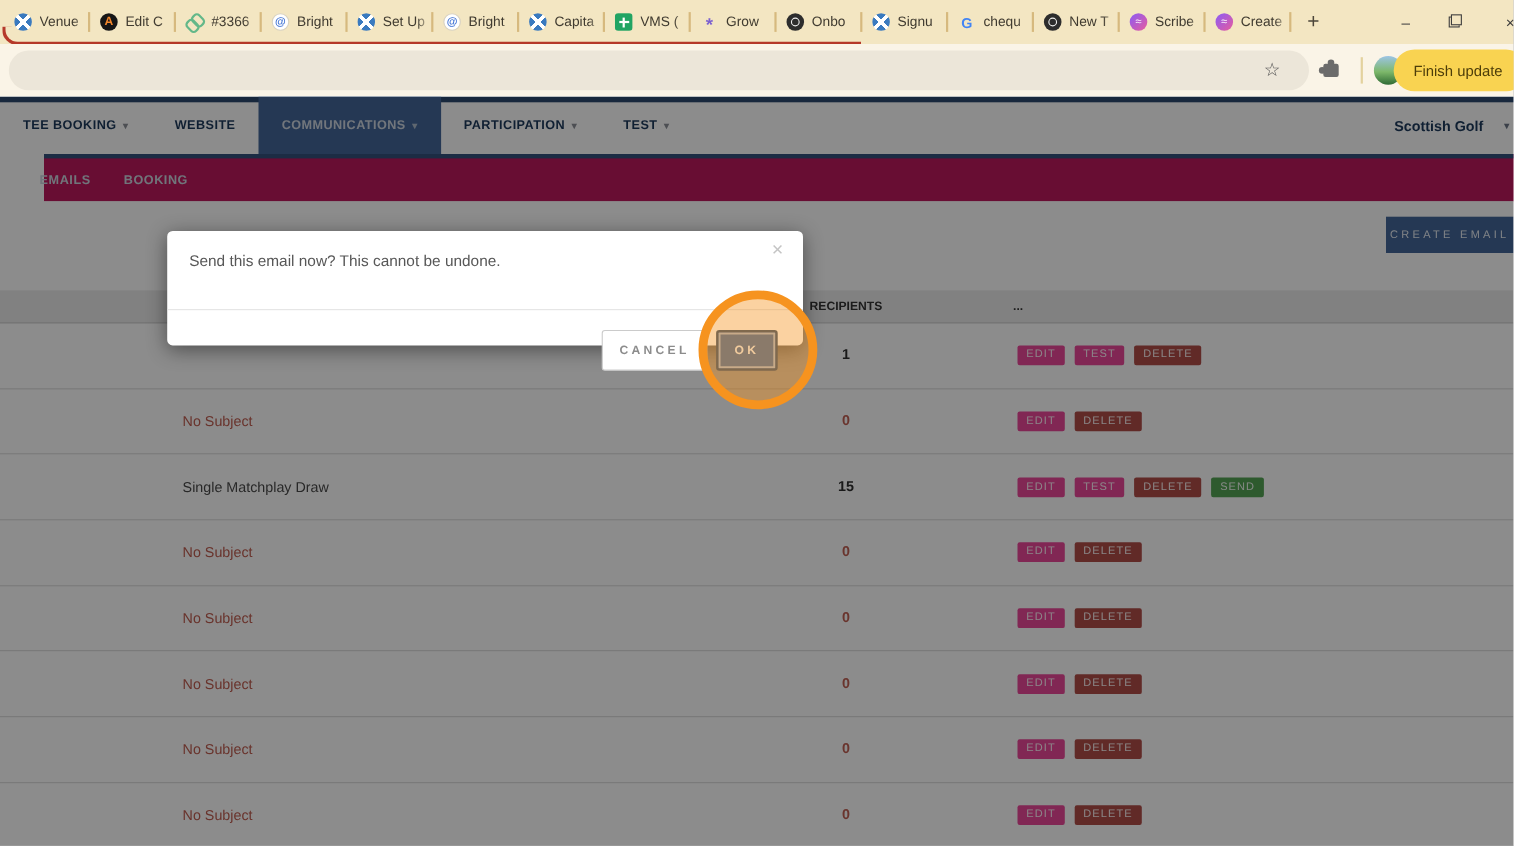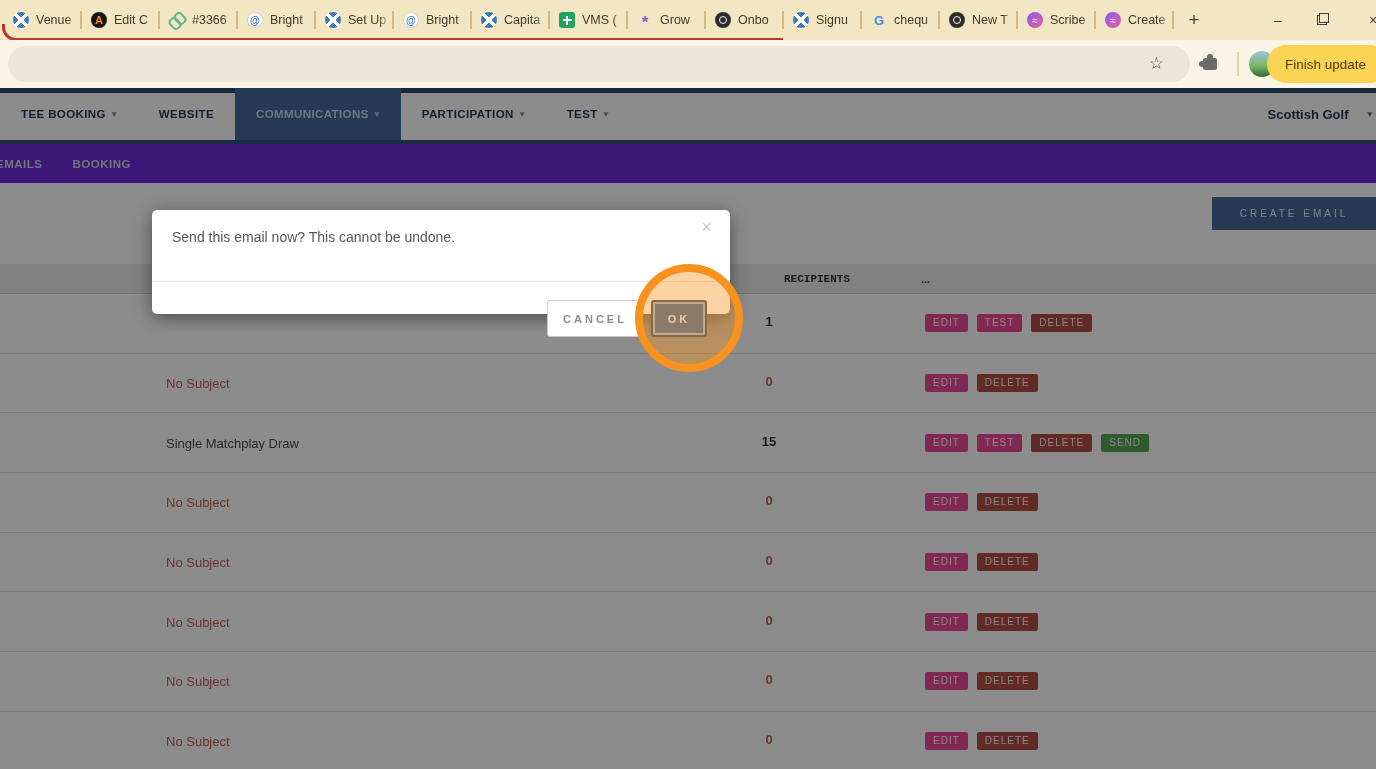"EMAILS" .subnav { background: #6d28d9 -> #be185d; margin-left: none -> 40px }
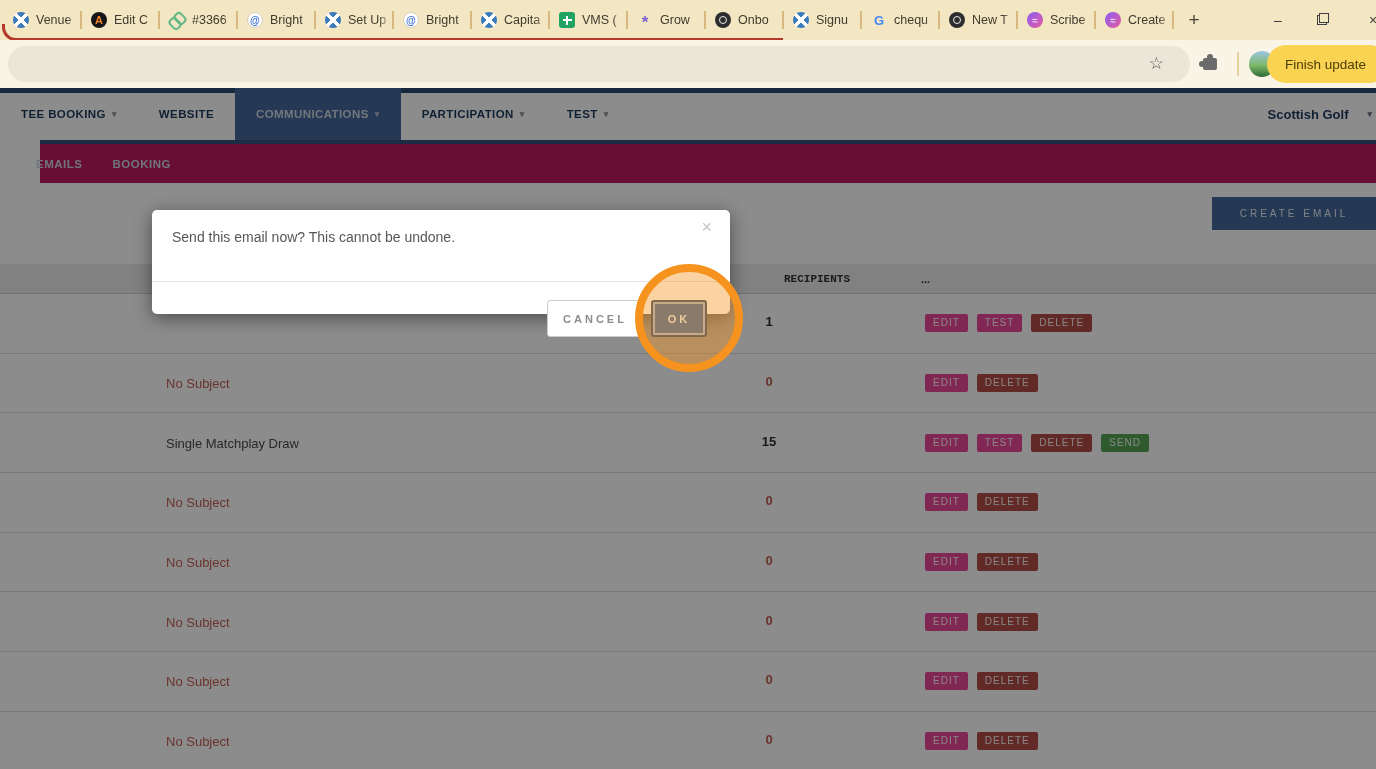"CREATE EMAIL" .create-email { width: 164px -> 116px }
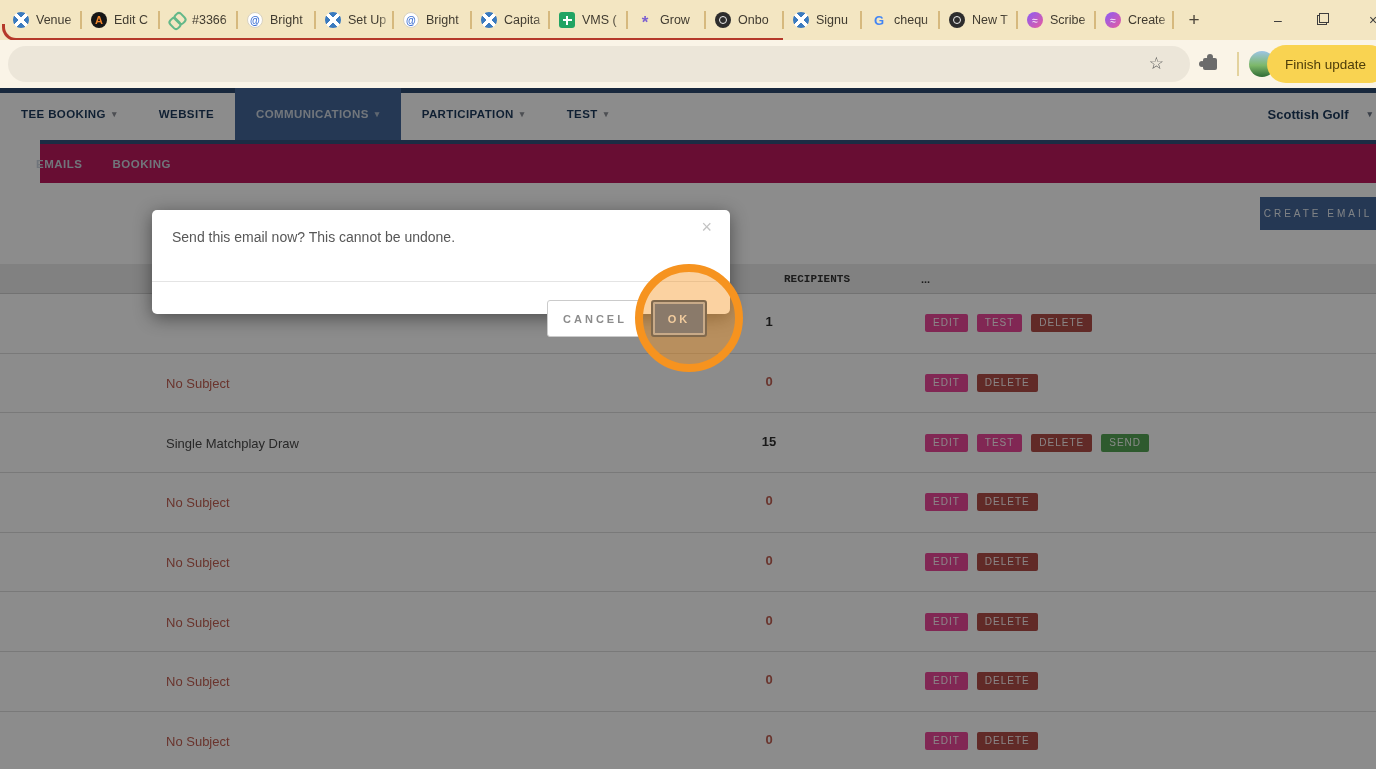"RECIPIENTS" .th-recipients { font-family: Liberation Mono, monospace -> none; left: 784px -> 736px }
